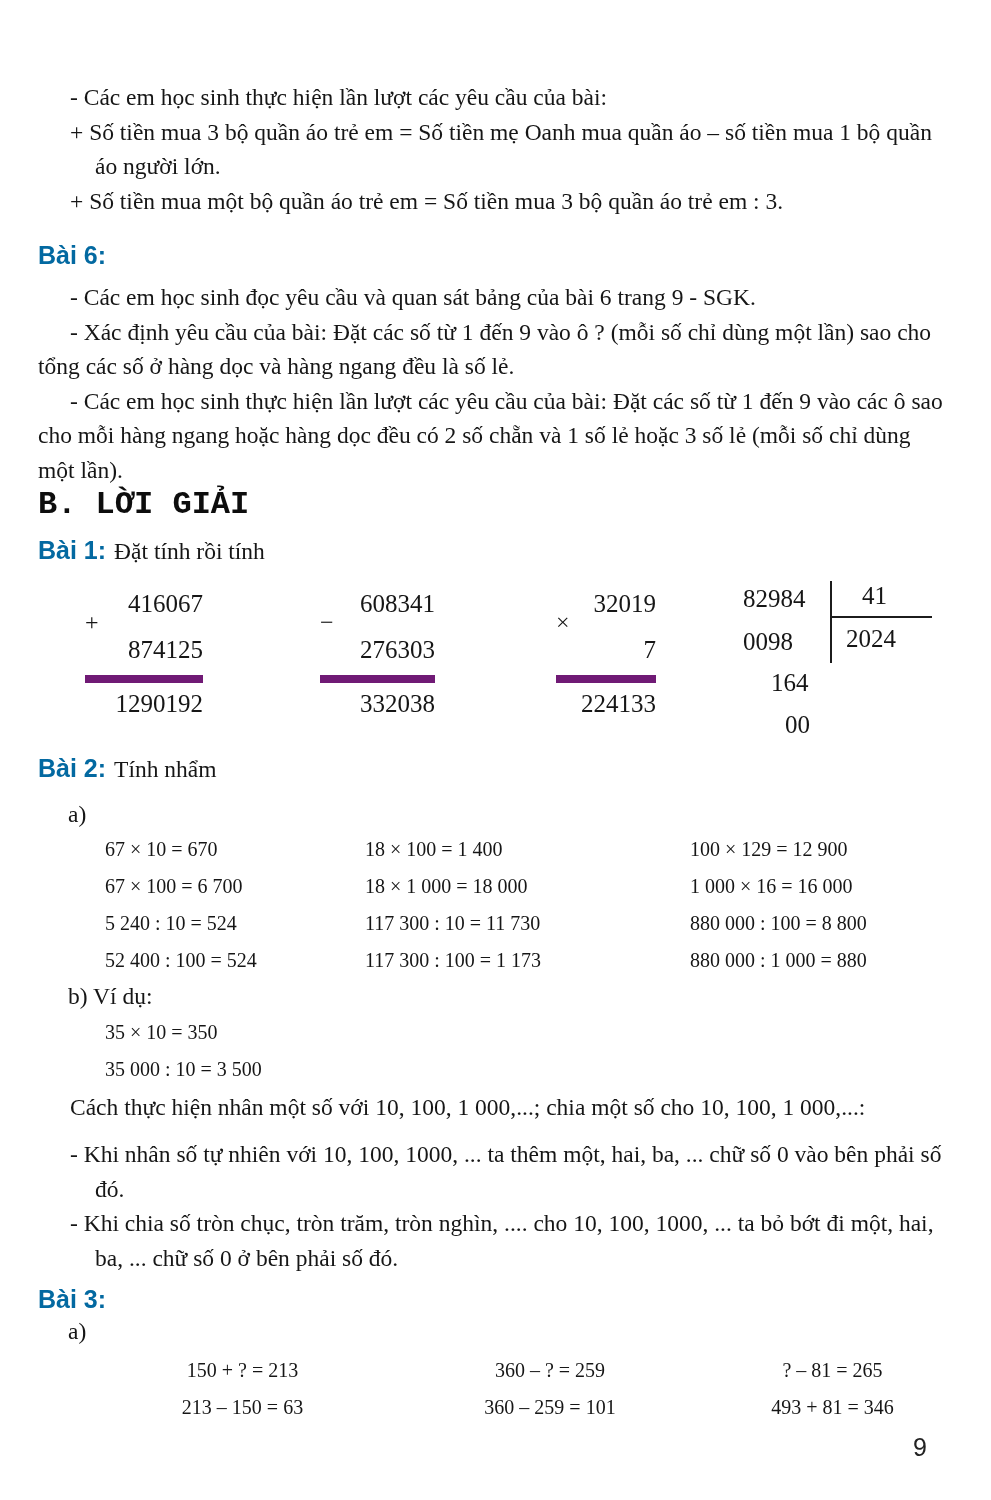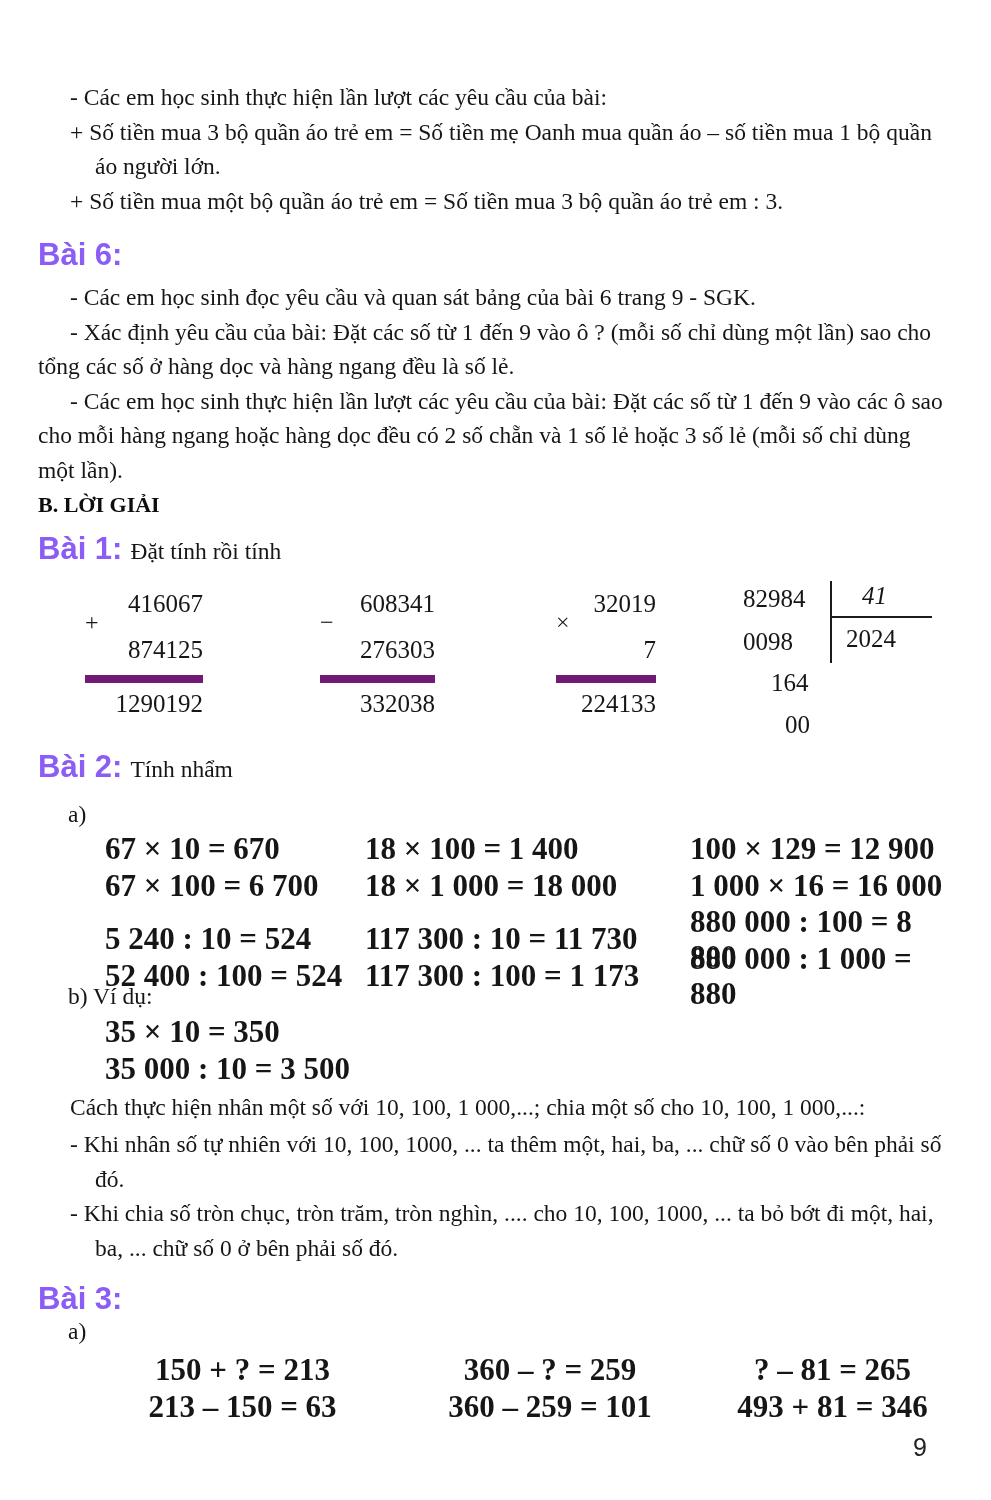"Bài 6:" .bai-heading { color: #8b5cf6 -> #0369a1; font-size: 31px -> 25px }
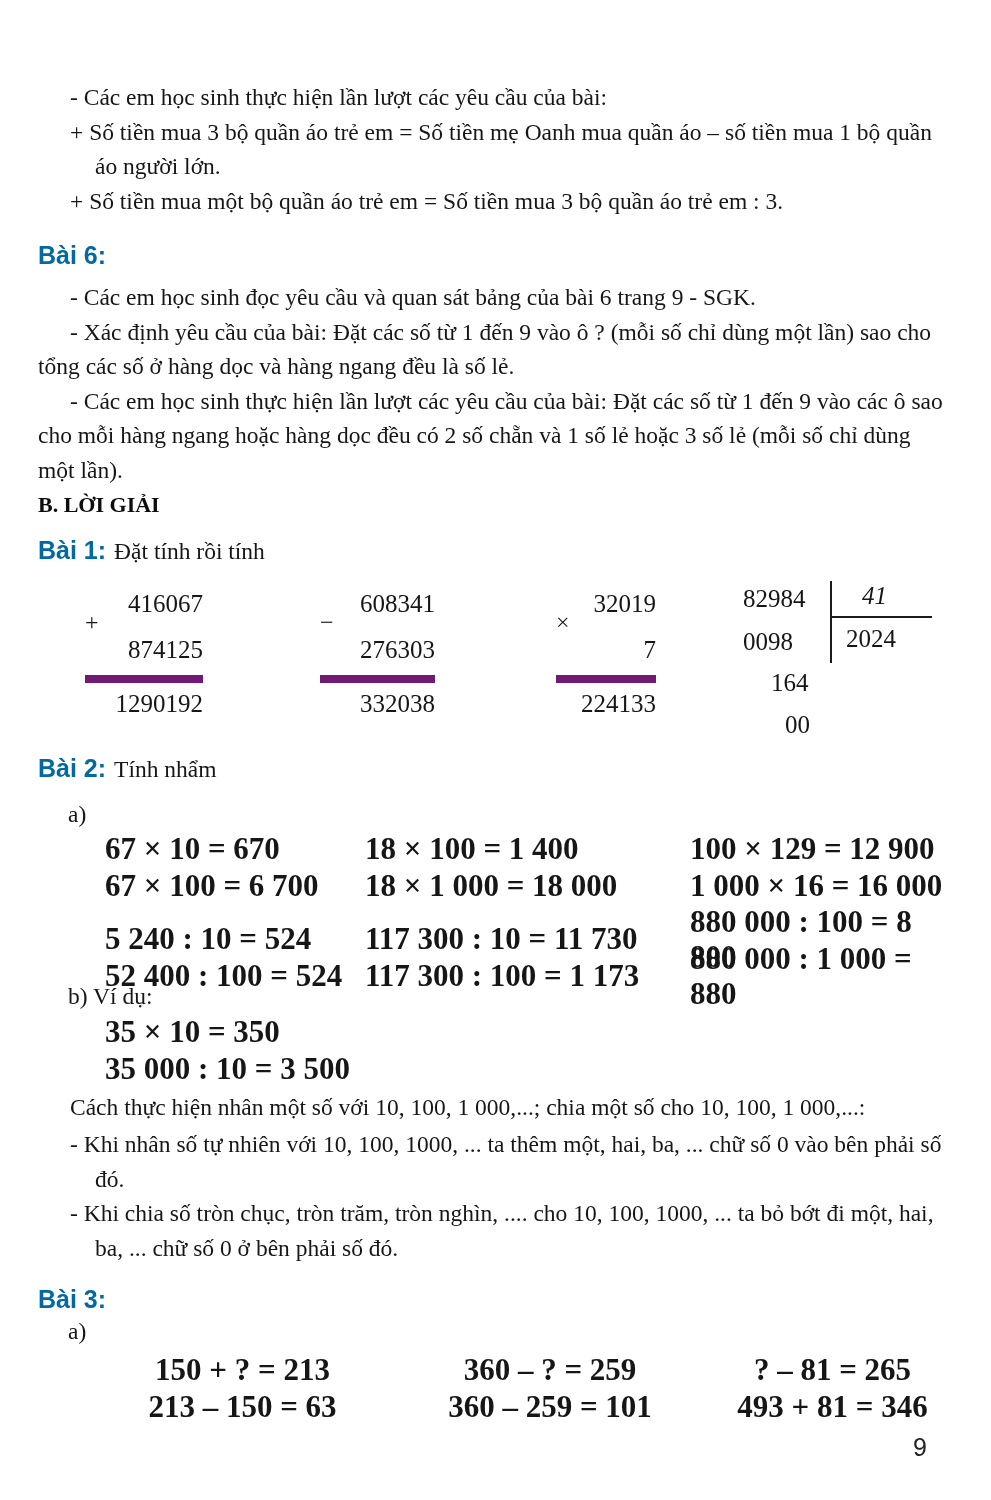"B. LỜI GIẢI" .big-heading { font-family: Liberation Serif, serif -> Liberation Mono, monospace; font-size: 22px -> 32px }
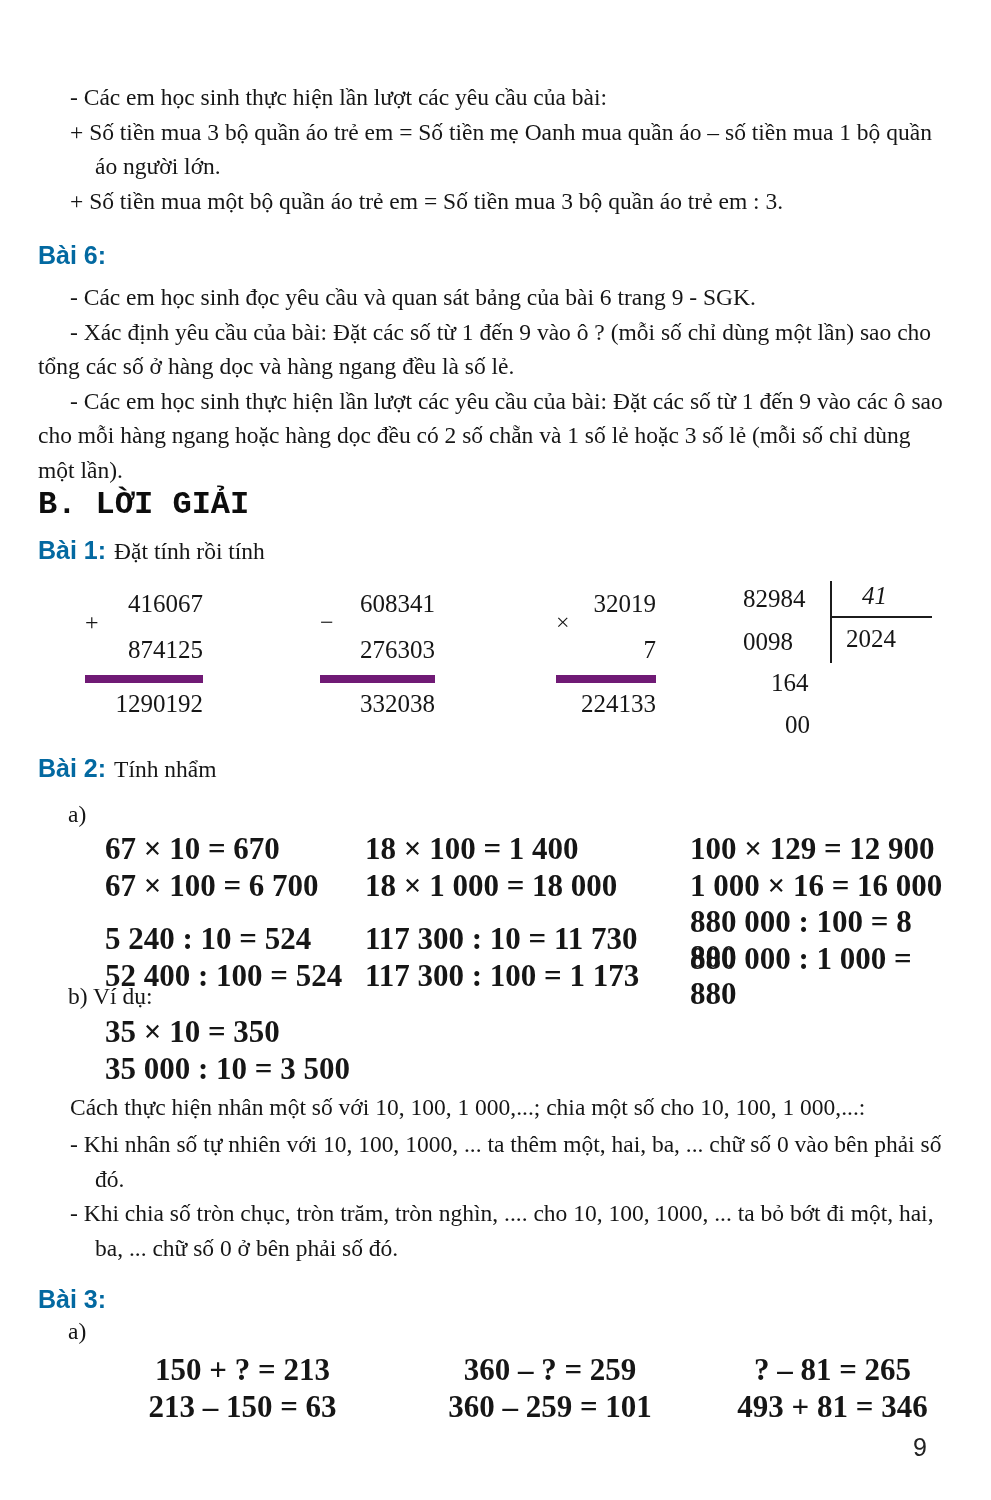"41" .div-divisor { font-style: italic -> none }
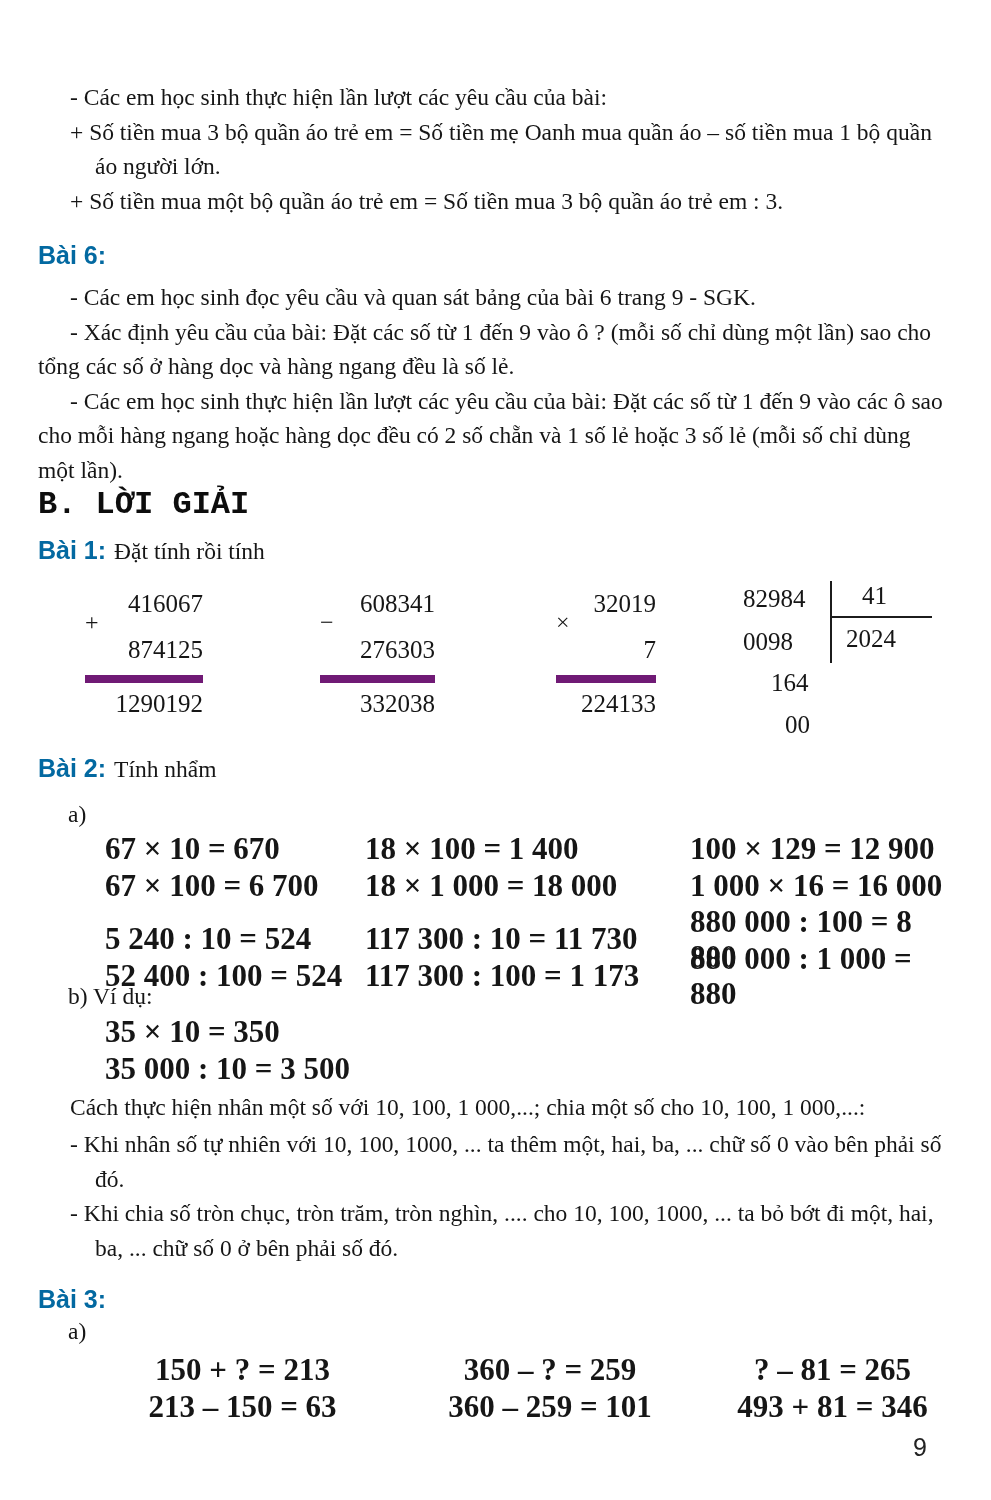"67 × 10 = 670" .eq { font-size: 31px -> 20px; font-weight: bold -> none }
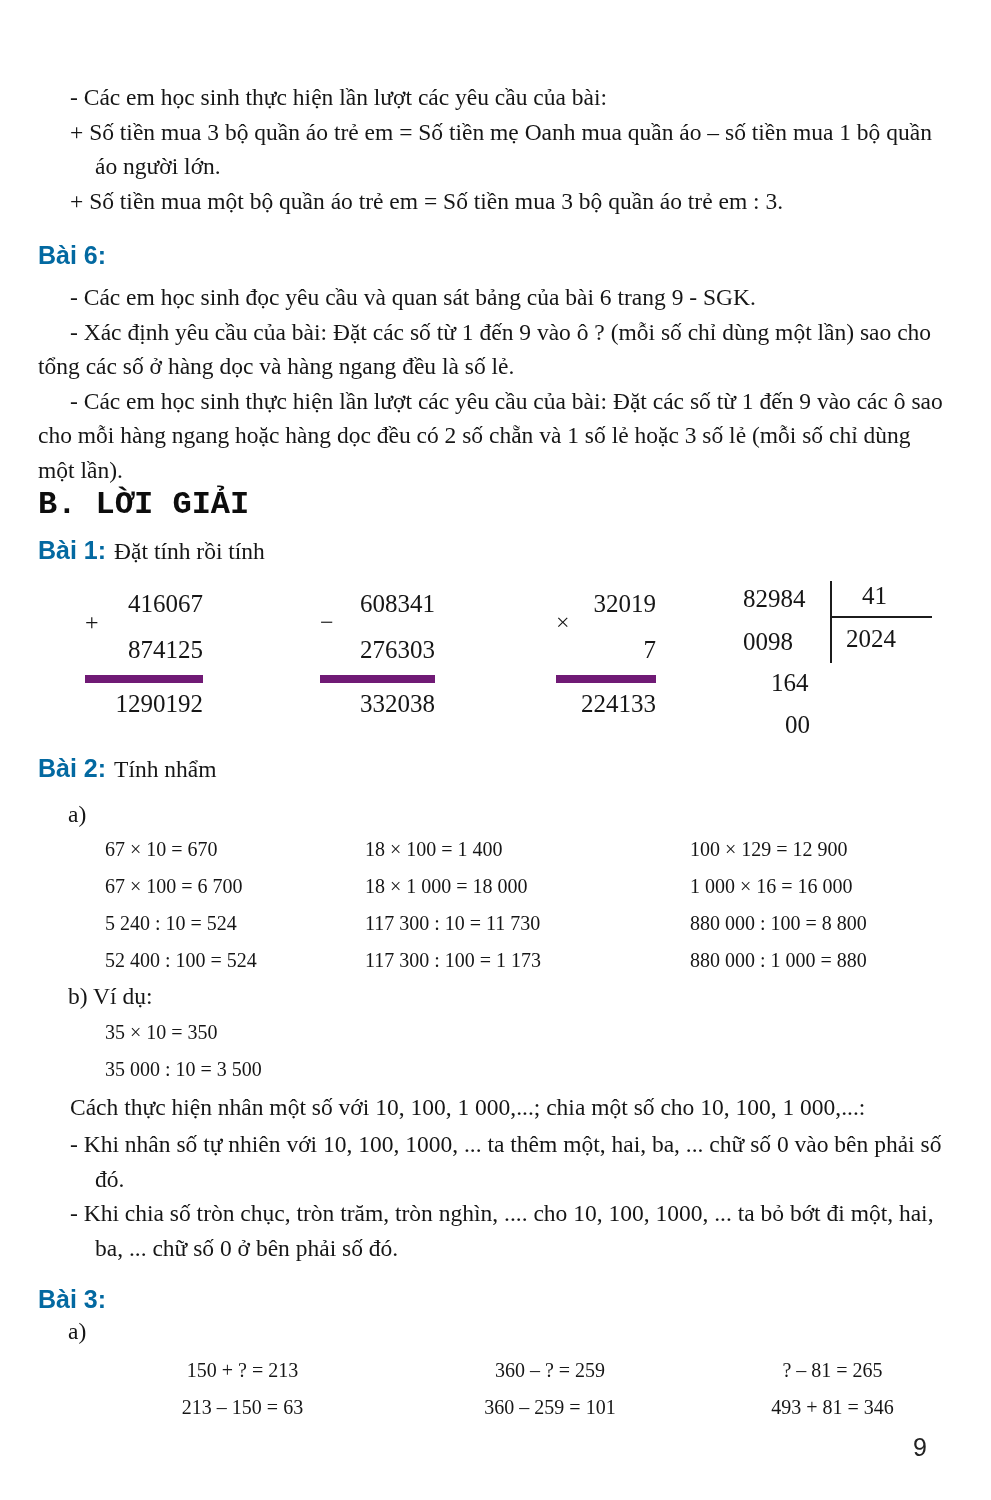"- Khi nhân số tự" p.hang { margin-top: 3px -> 13px }
